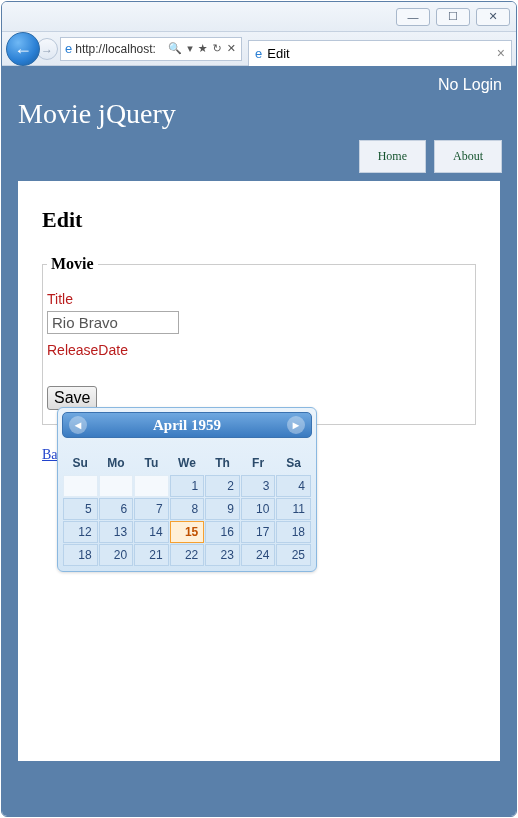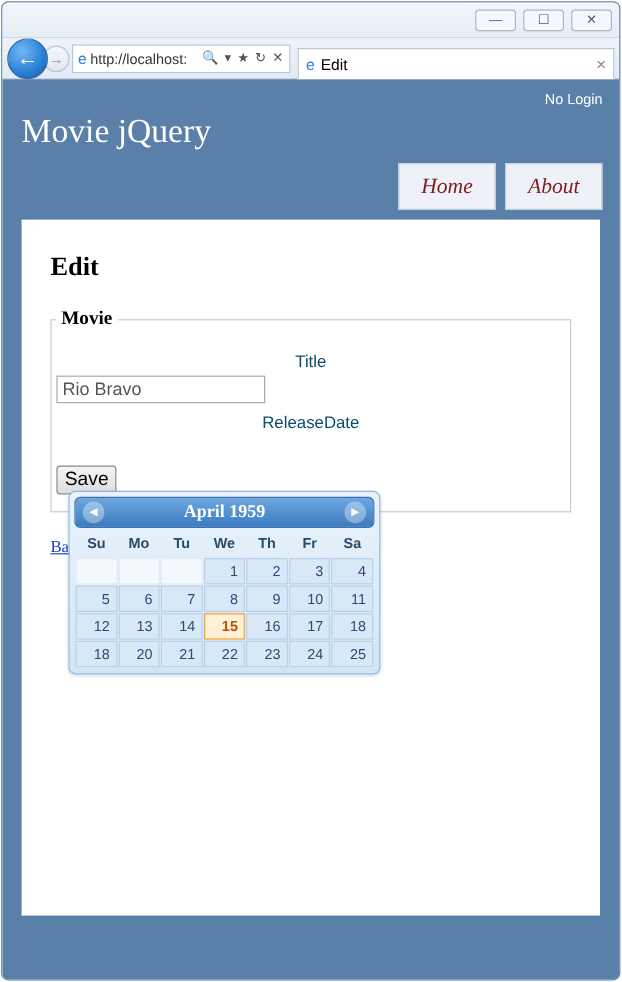"No Login" .login-row { font-size: 12px -> 16px }
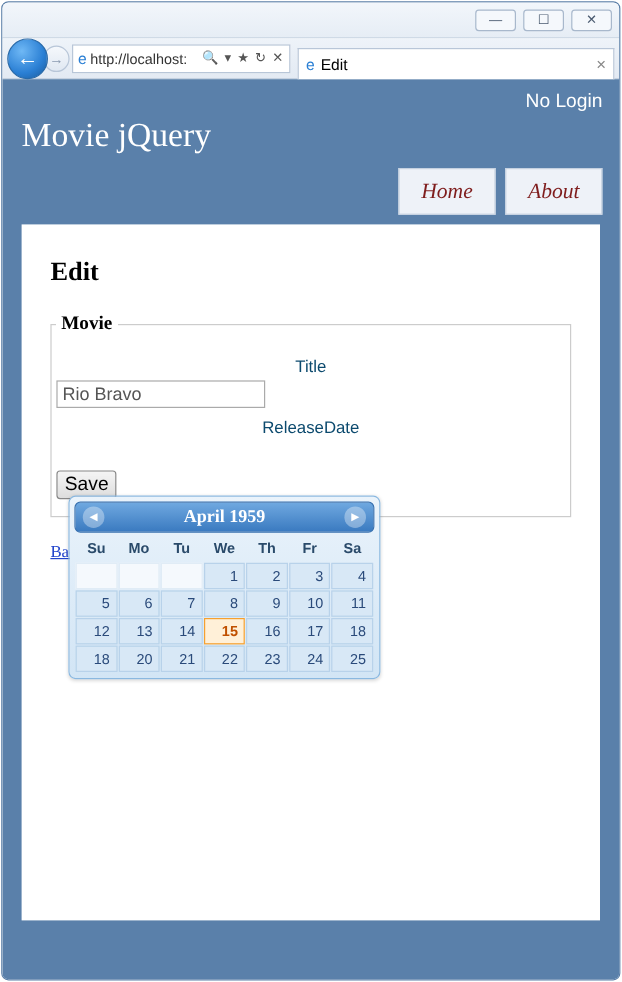"Home" .nav a { color: #7f1d1d -> #14532d; font-size: 18px -> 12px; font-style: italic -> none }
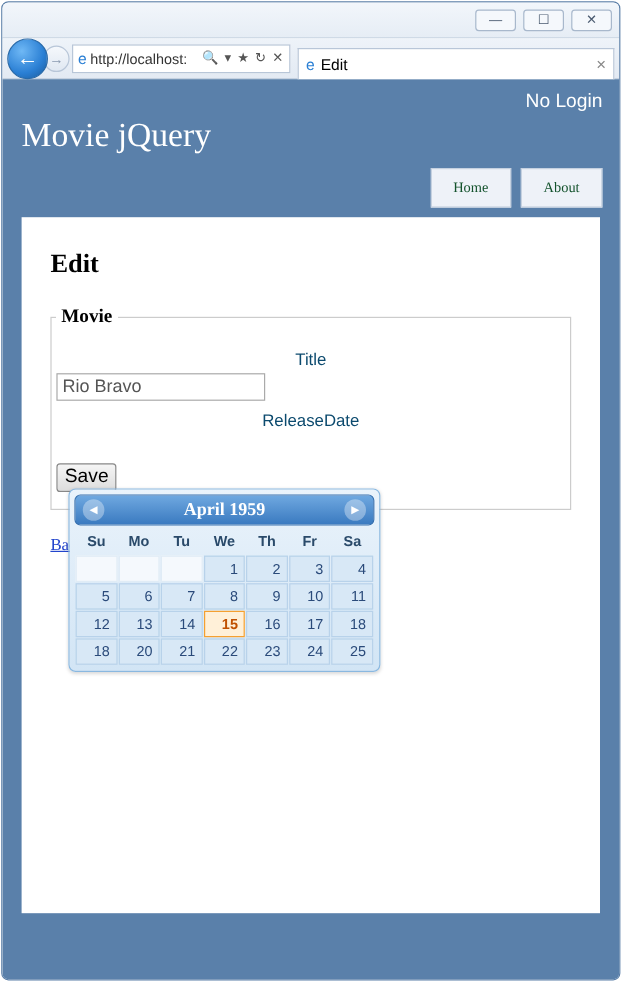"Title" .lbl { color: #0c4a6e -> #b91c1c; text-align: center -> none }
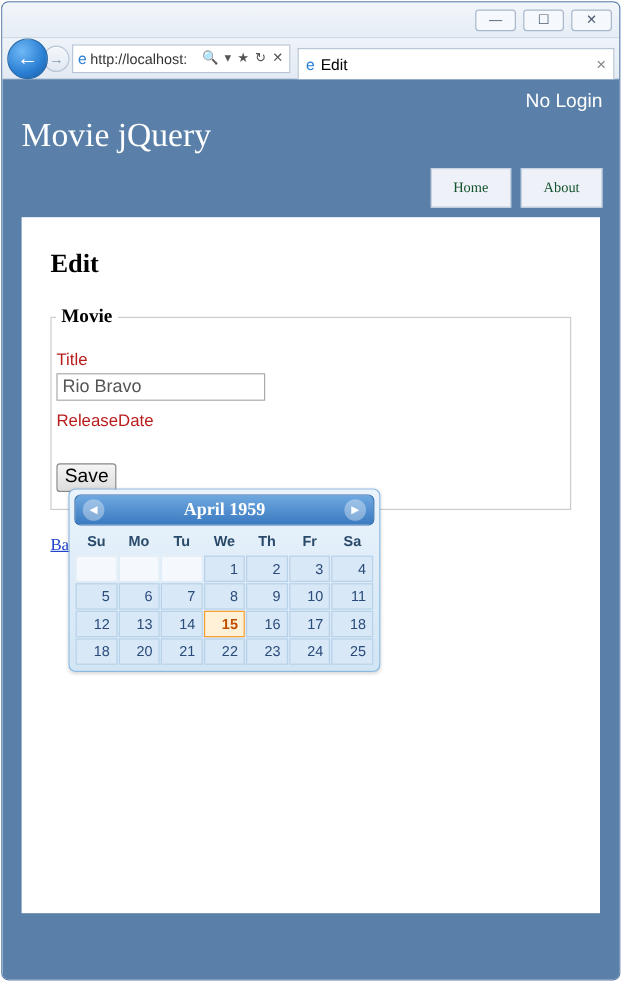"Rio Bravo" .txt { width: 174px -> 132px }
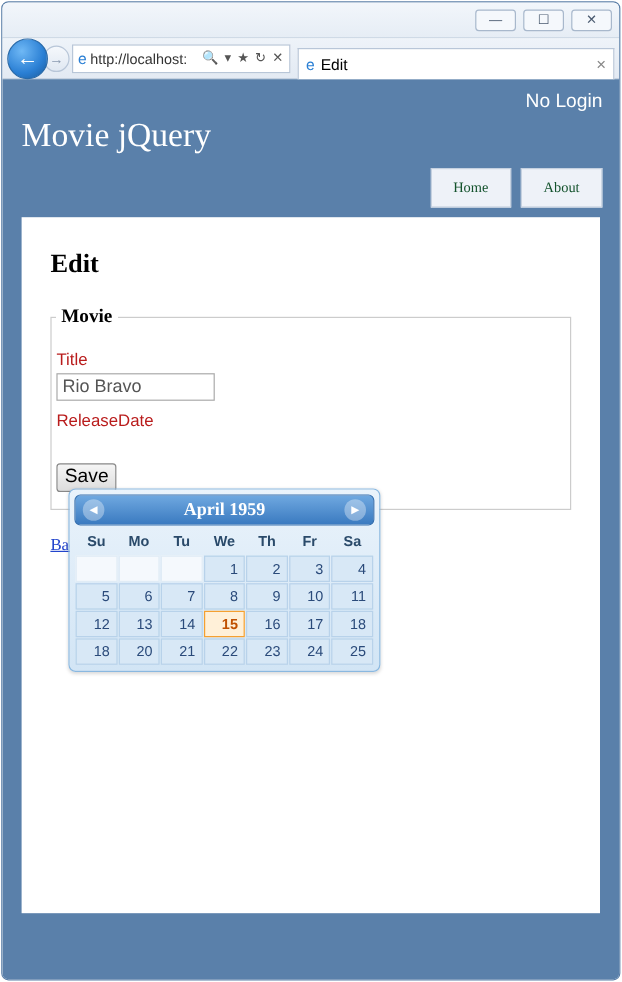"Su" table.cal { margin-top: 1px -> 13px }
